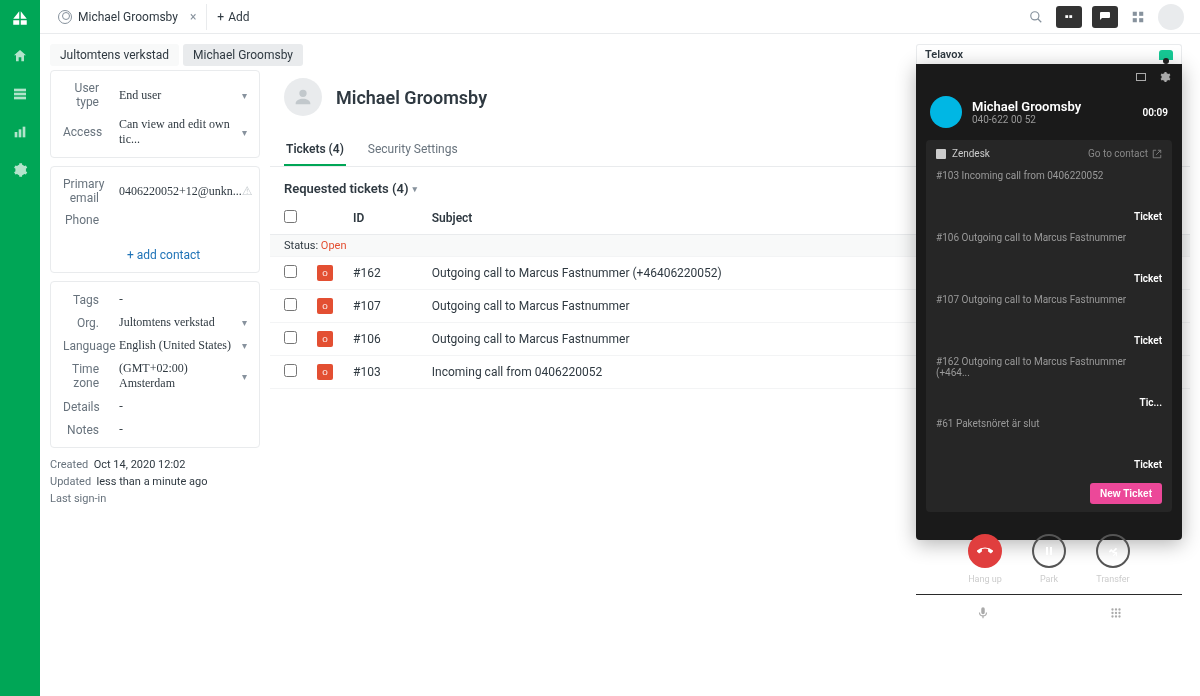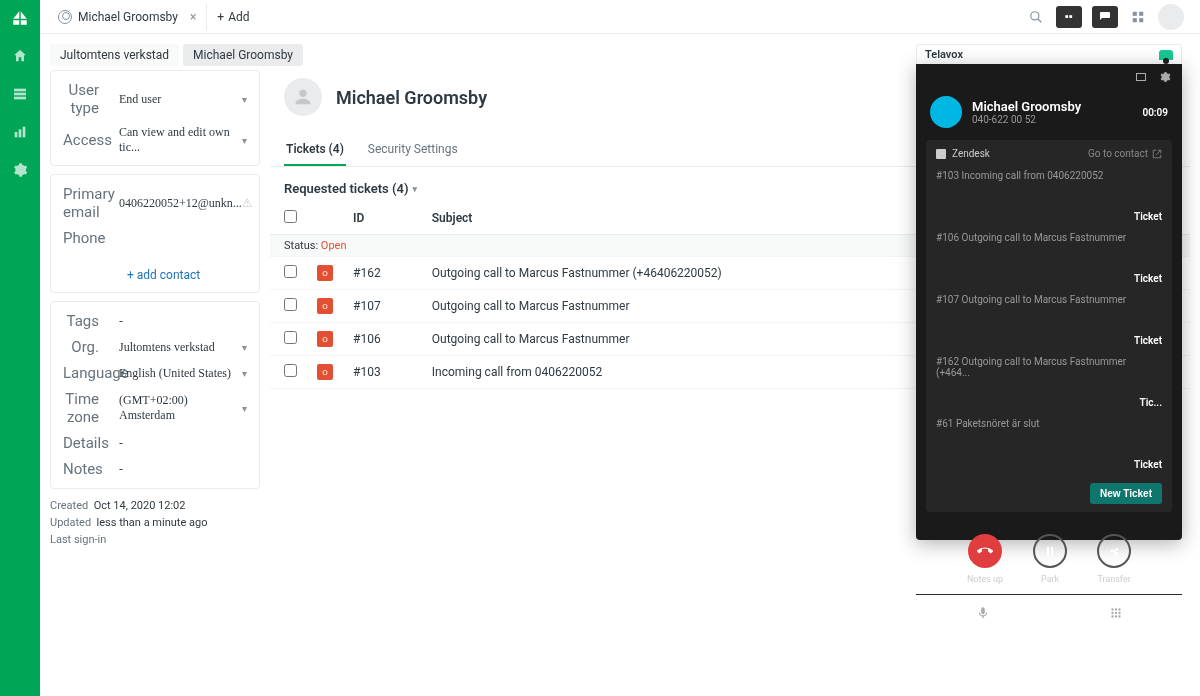"User type" .flabel { font-size: 15px -> 12px }
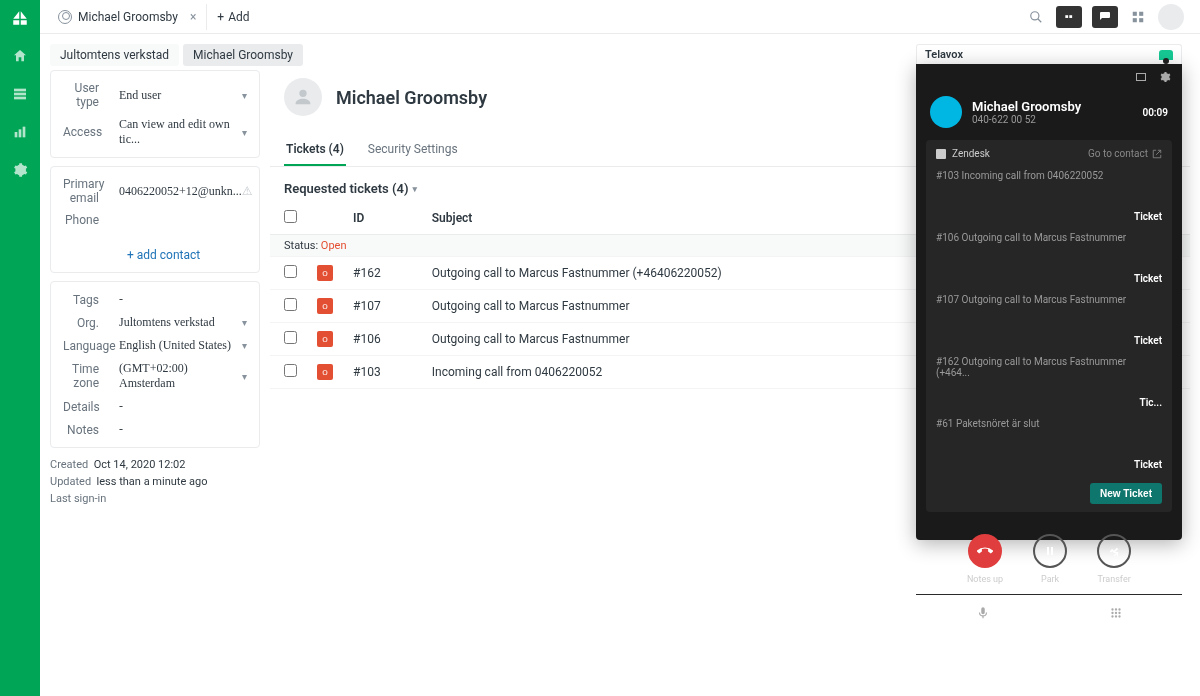"New Ticket" .tv-newt button { background: #0f766e -> #ec4899 }
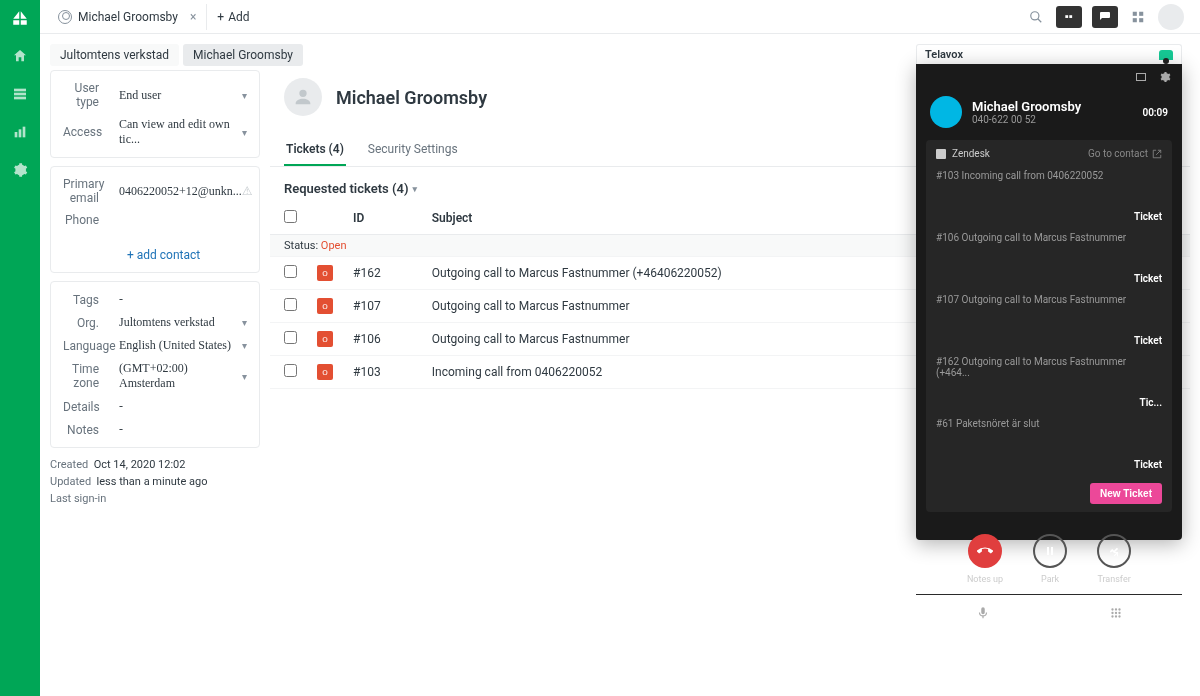"Notes up" div.lbl { text: Notes -> Hang }
